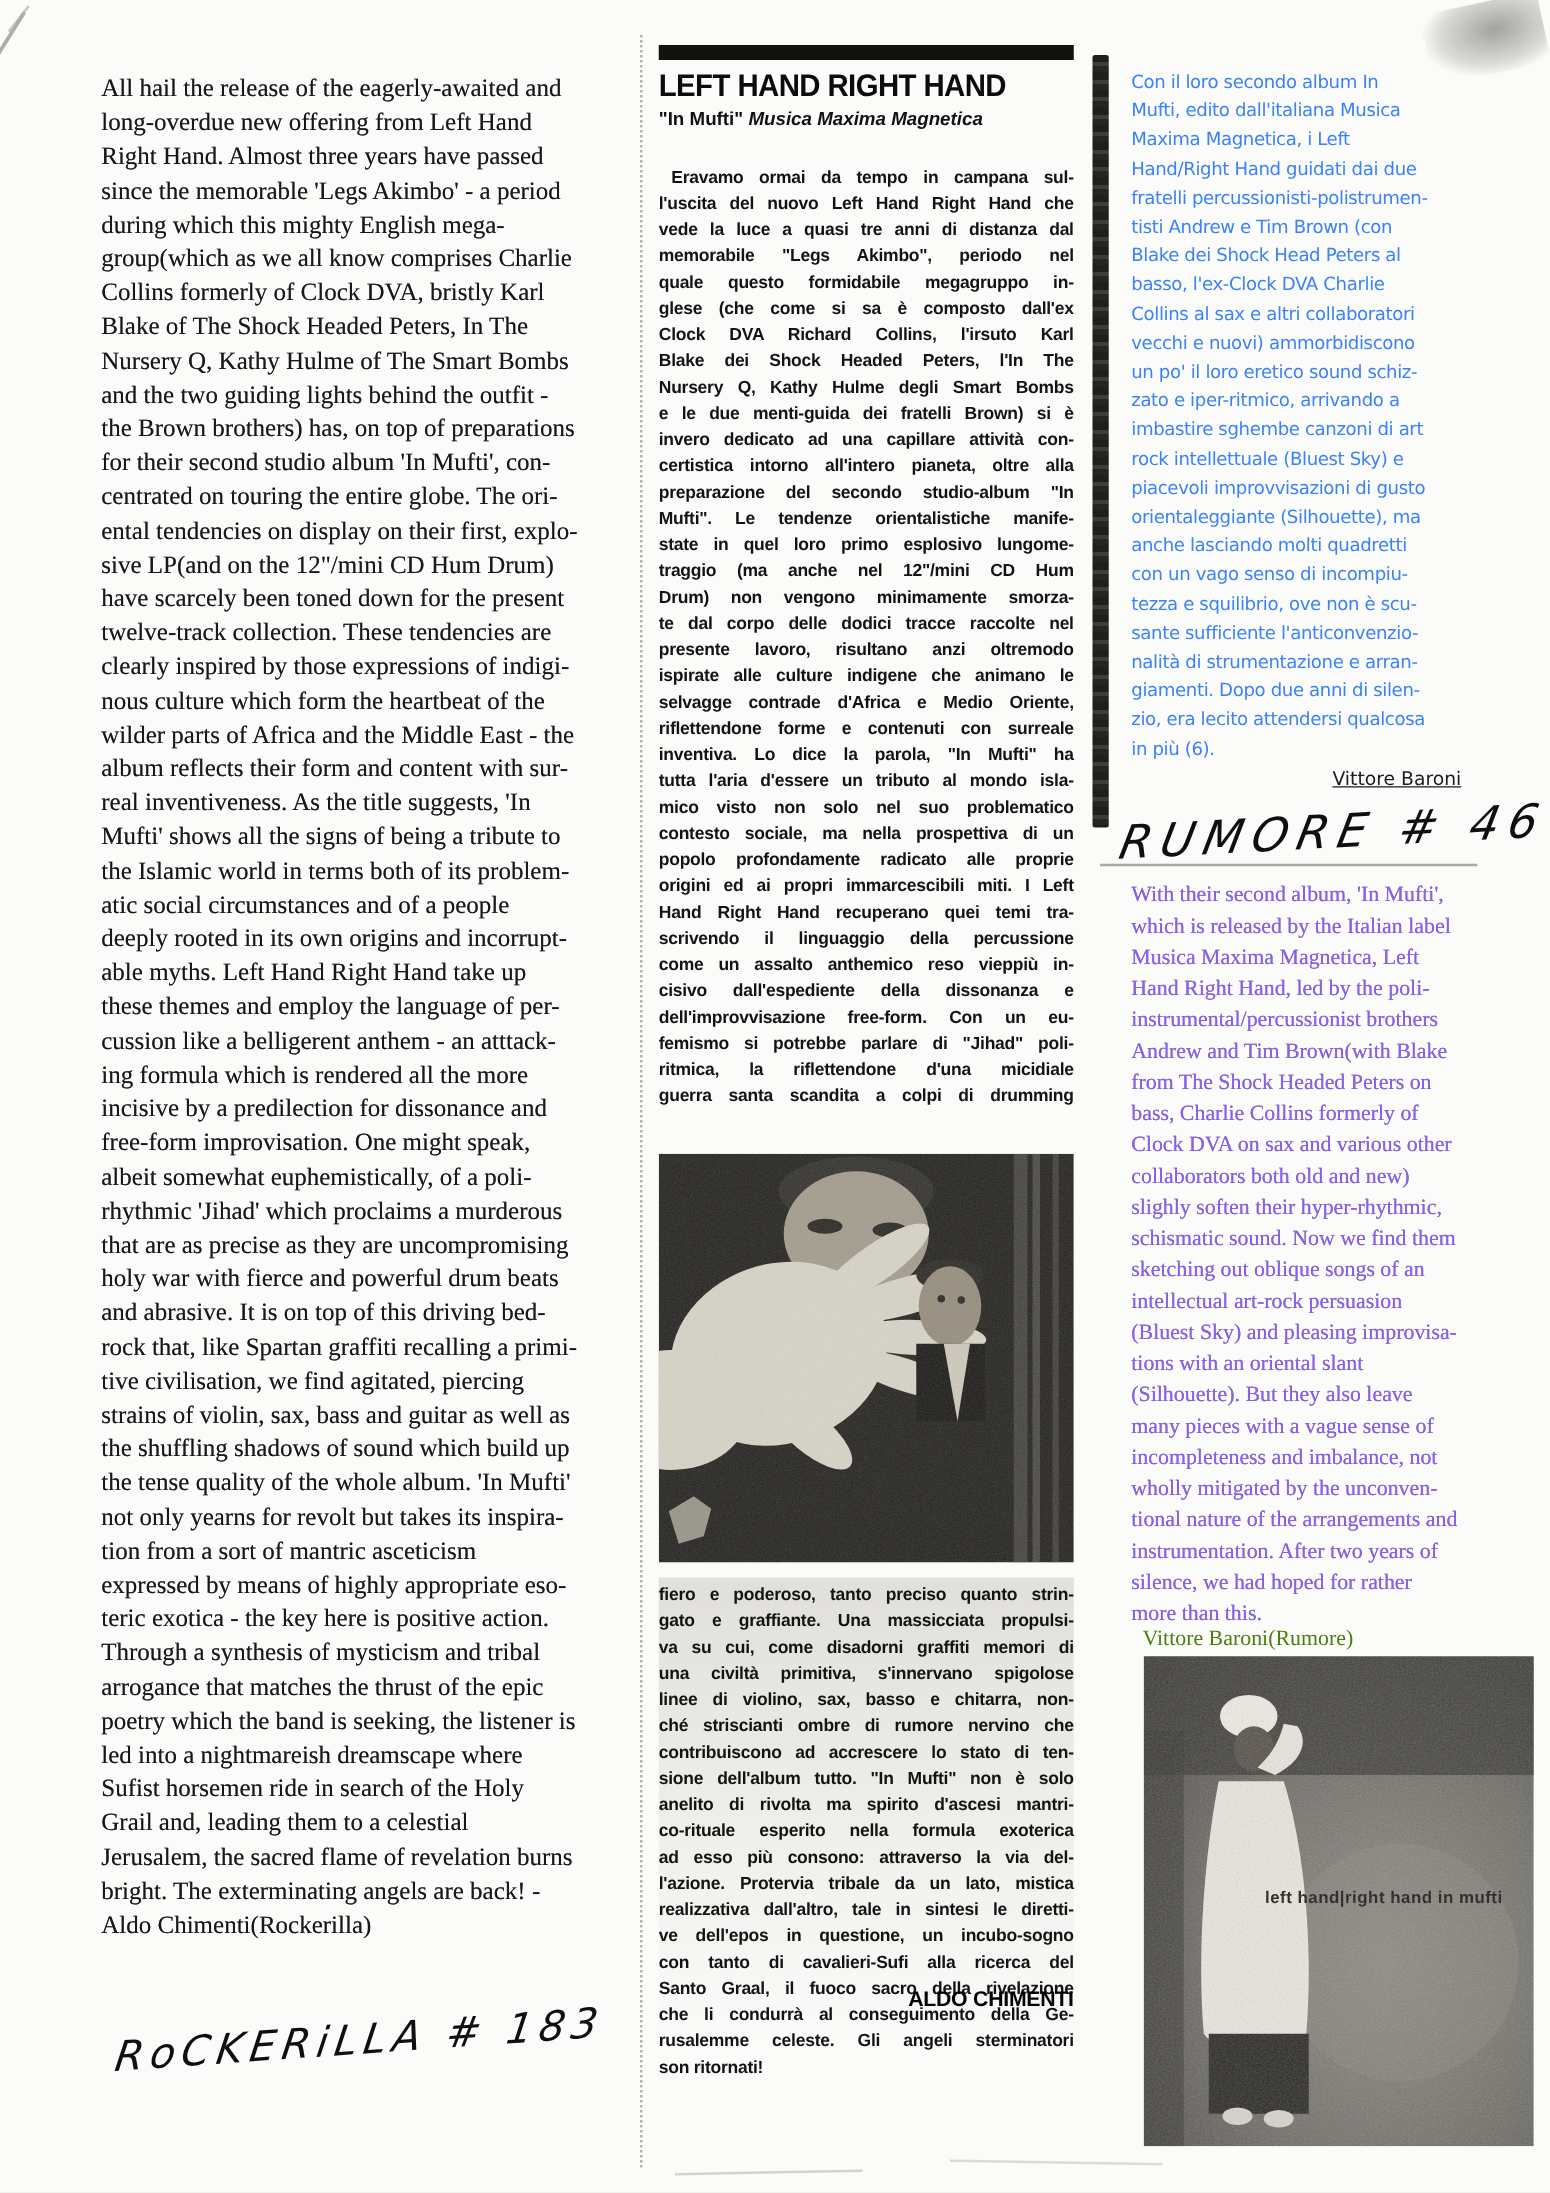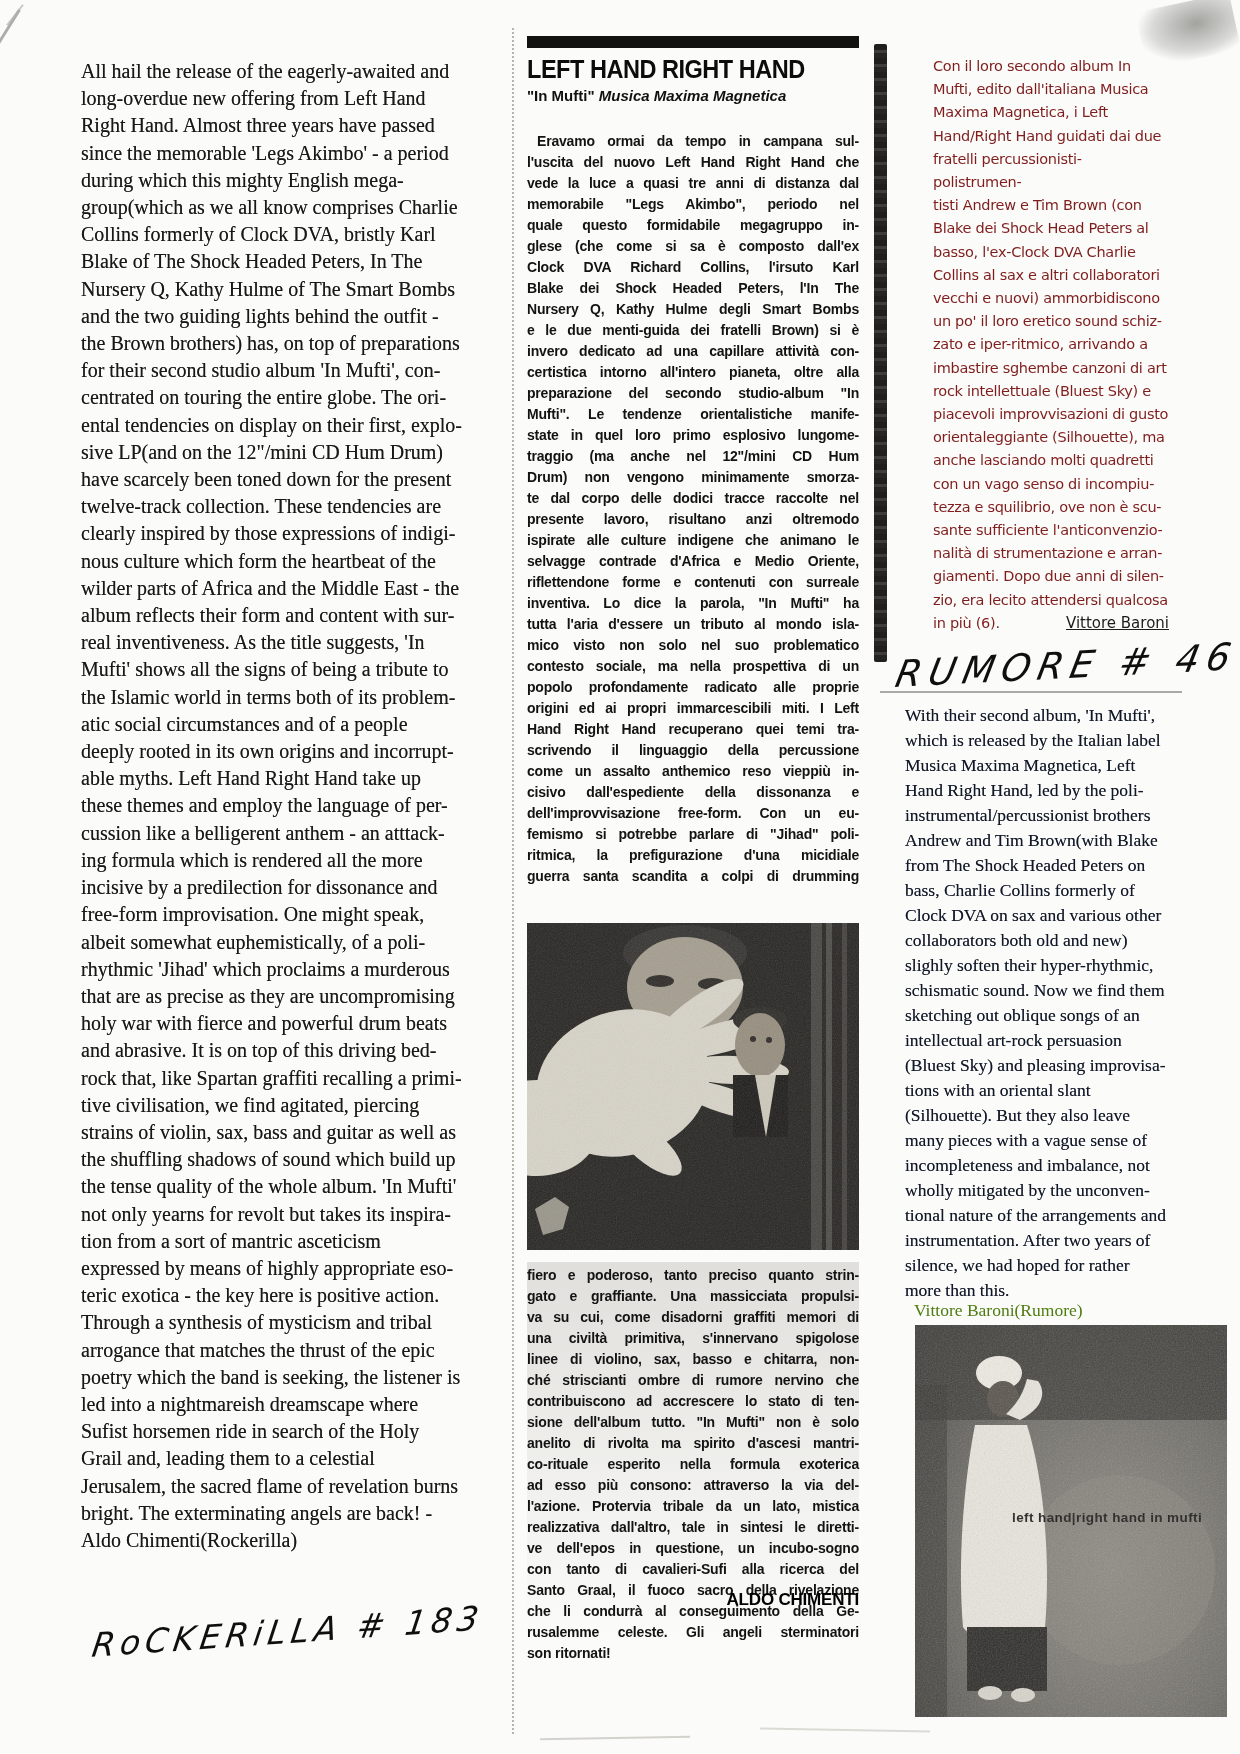"Con il loro secondo album" .right-it .ln { color: #7f1d1d -> #3b82f6; margin-left: 28px -> none }
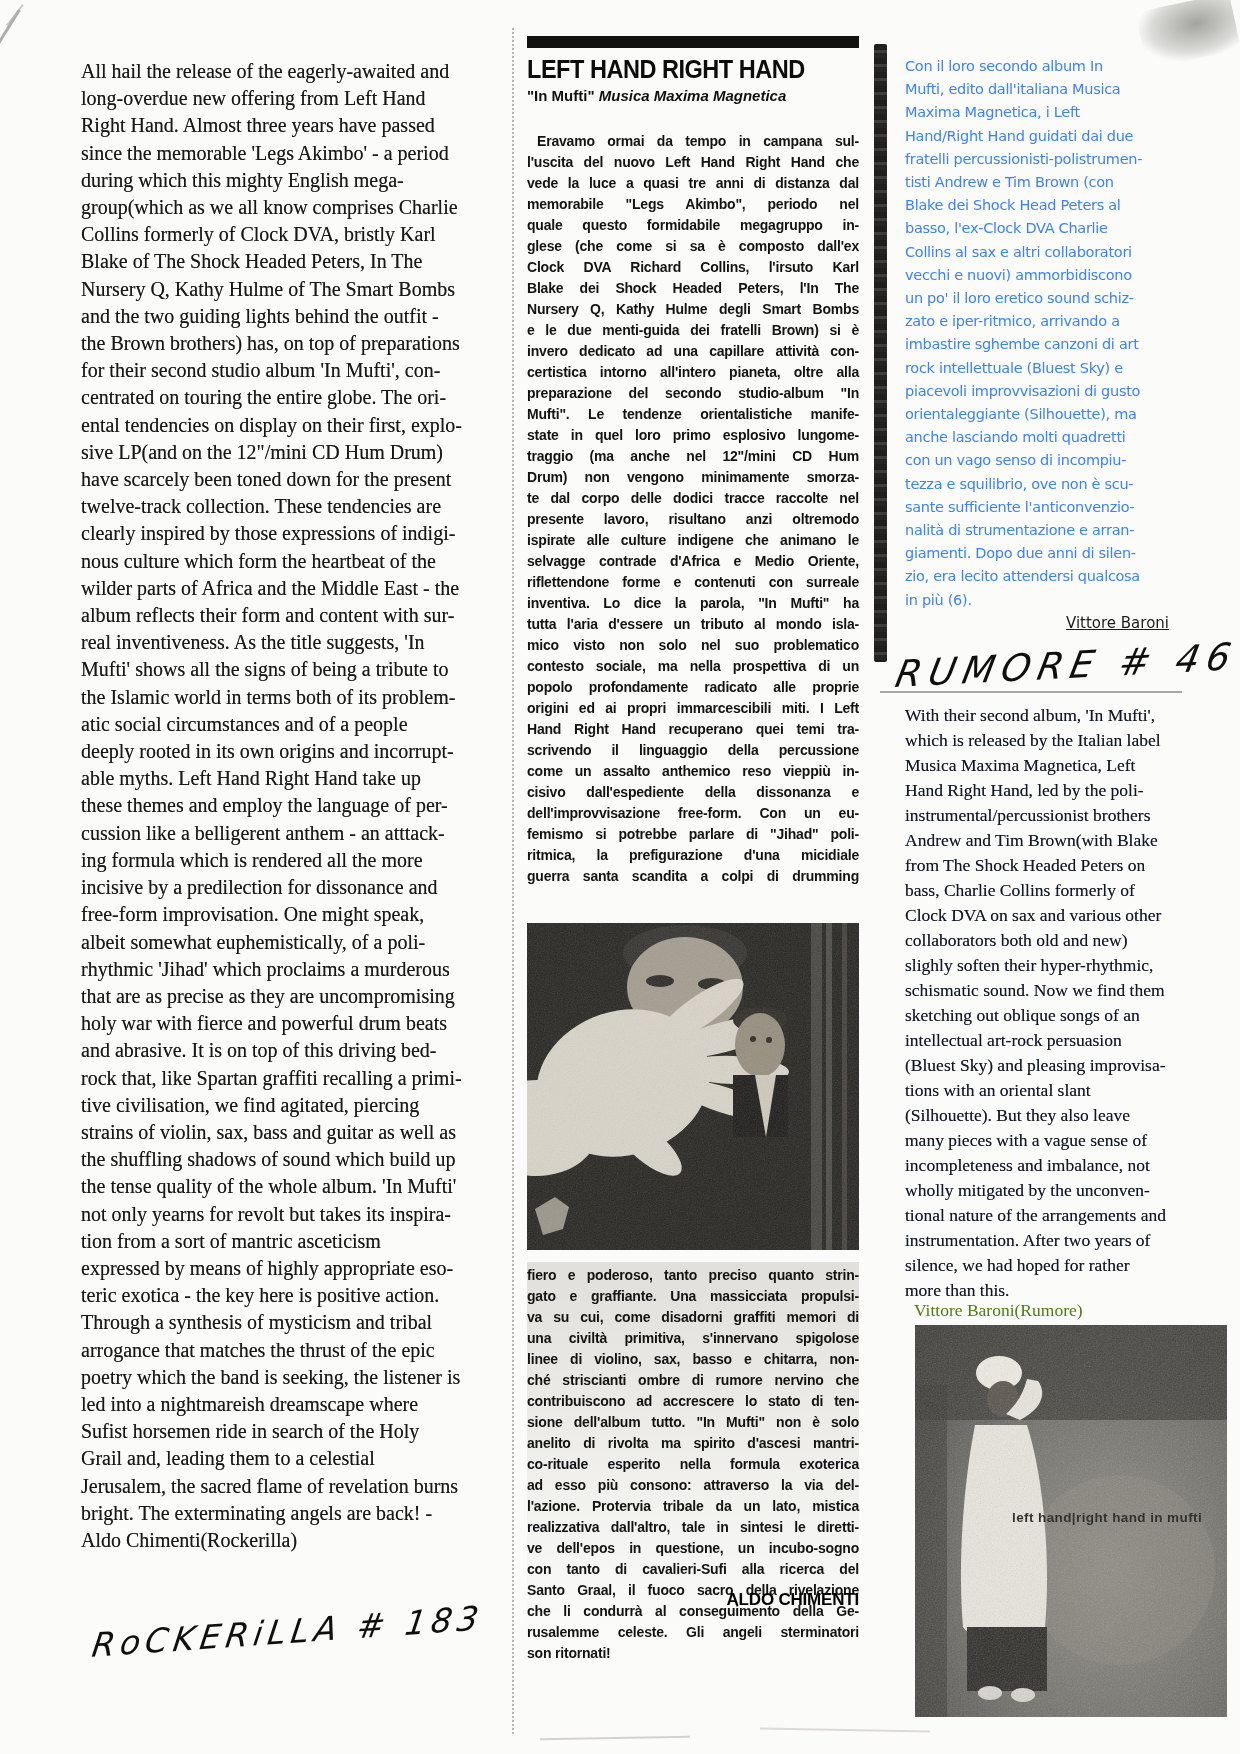"With their second album, 'In" .right-en .ln { color: #0f172a -> #8b5cf6 }
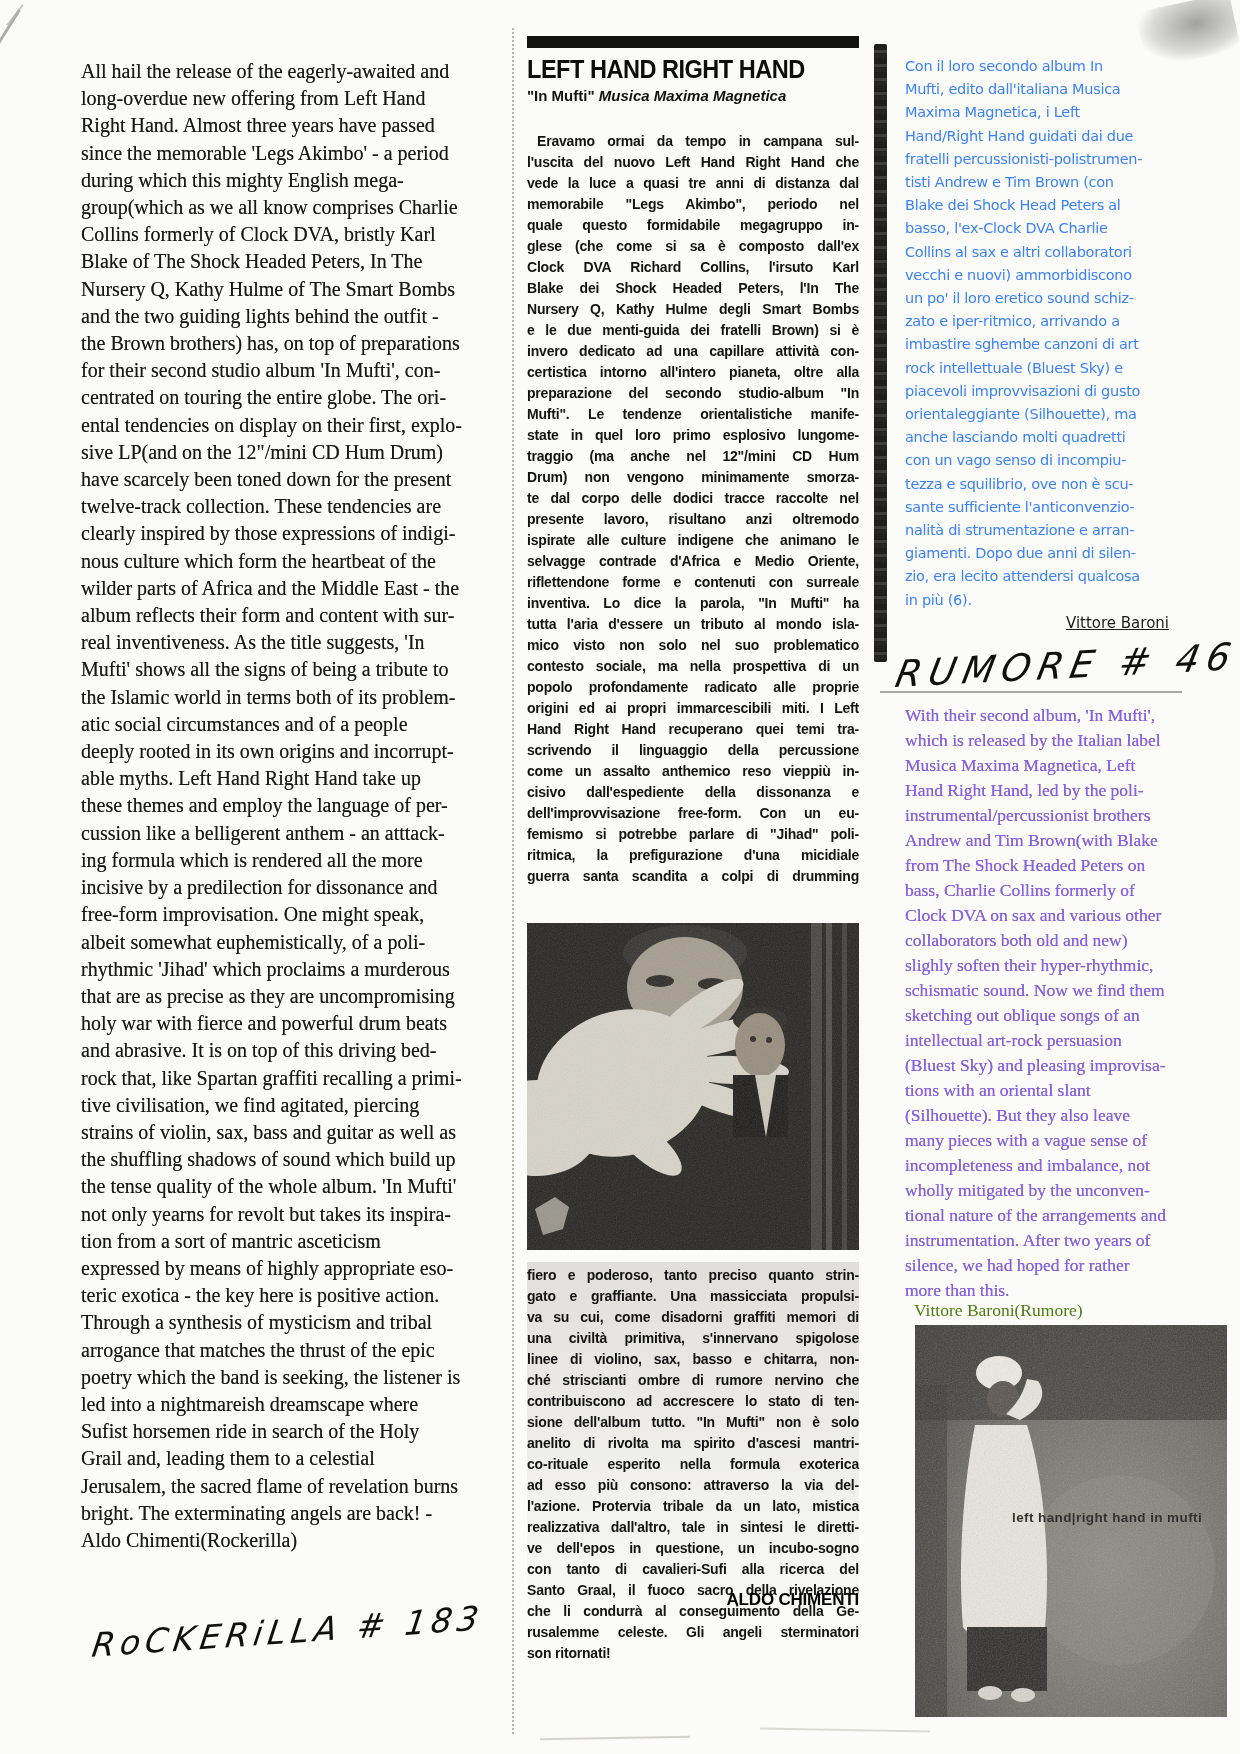"ritmica, la prefigurazione d'una" div.ln { text: prefigurazione -> riflettendone }
